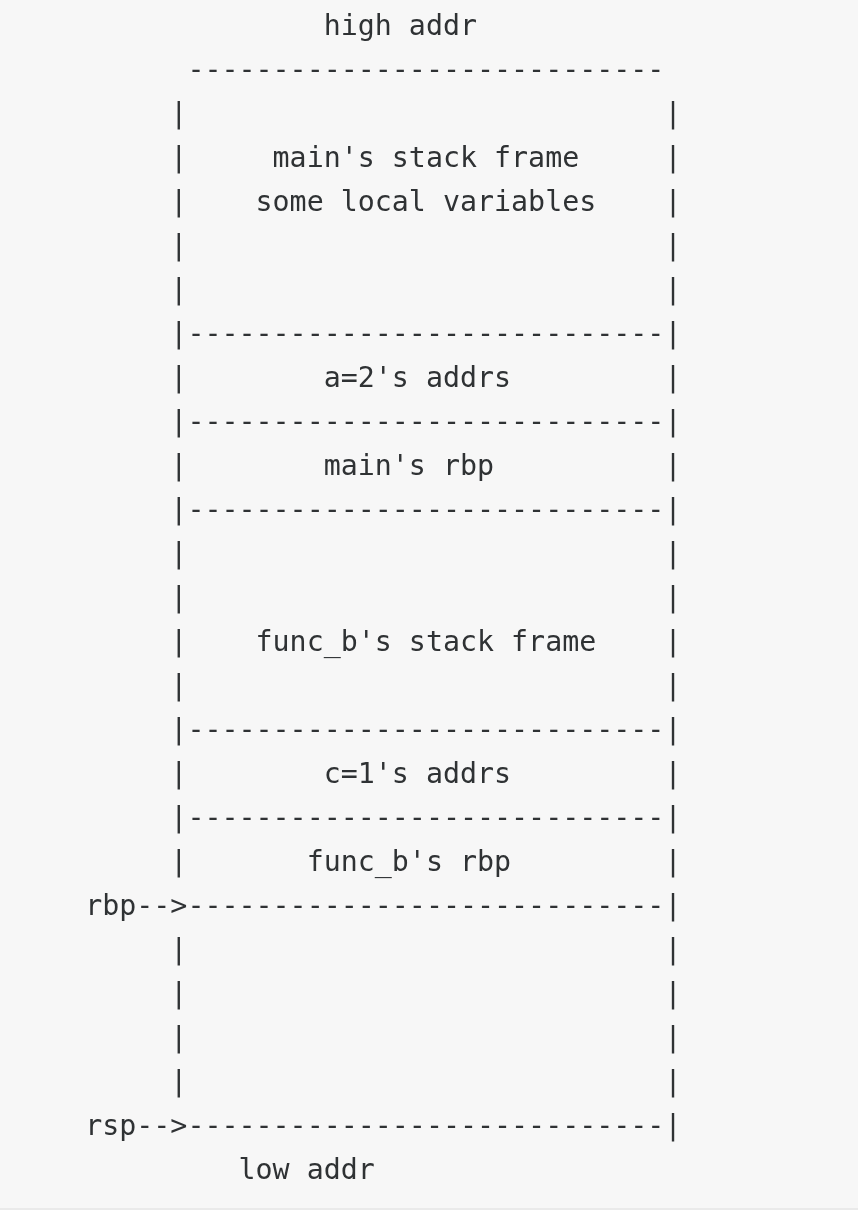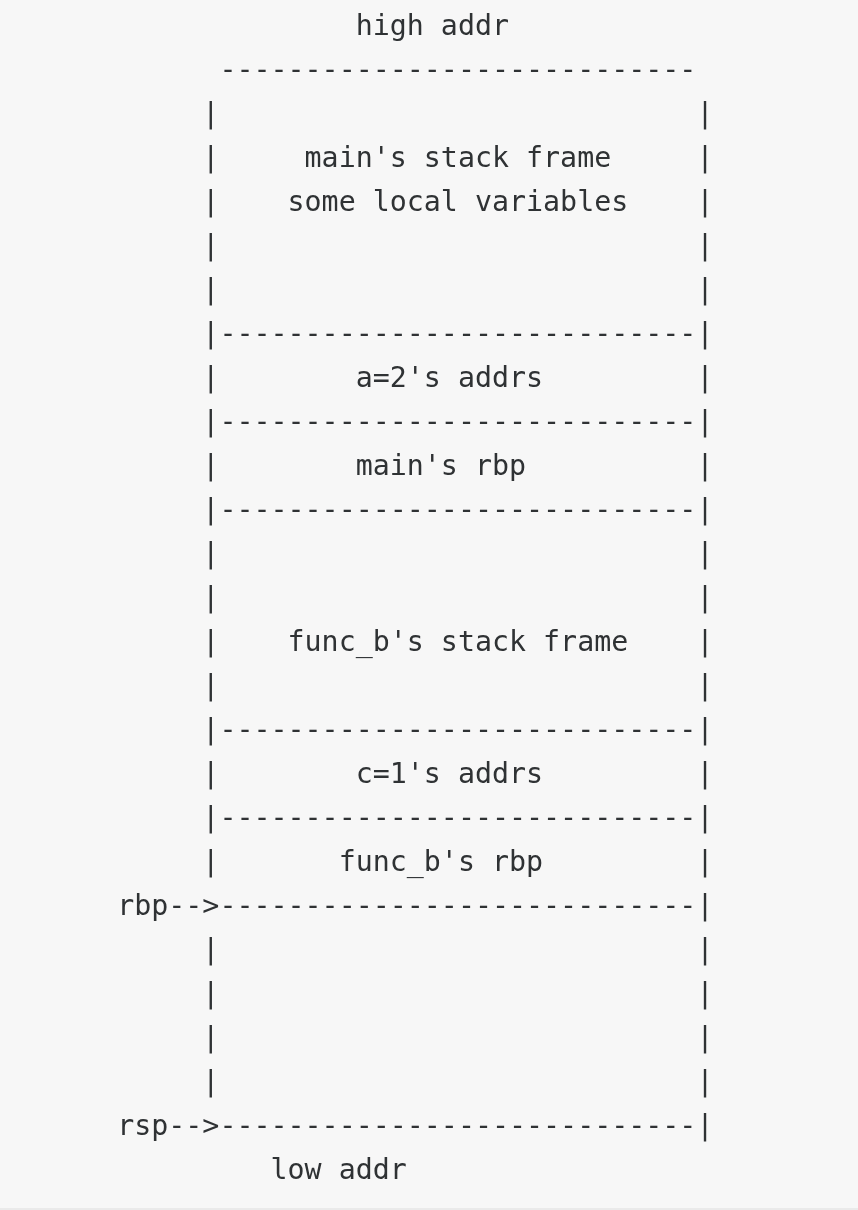"high addr" .art-line { margin-left: 32px -> none }
